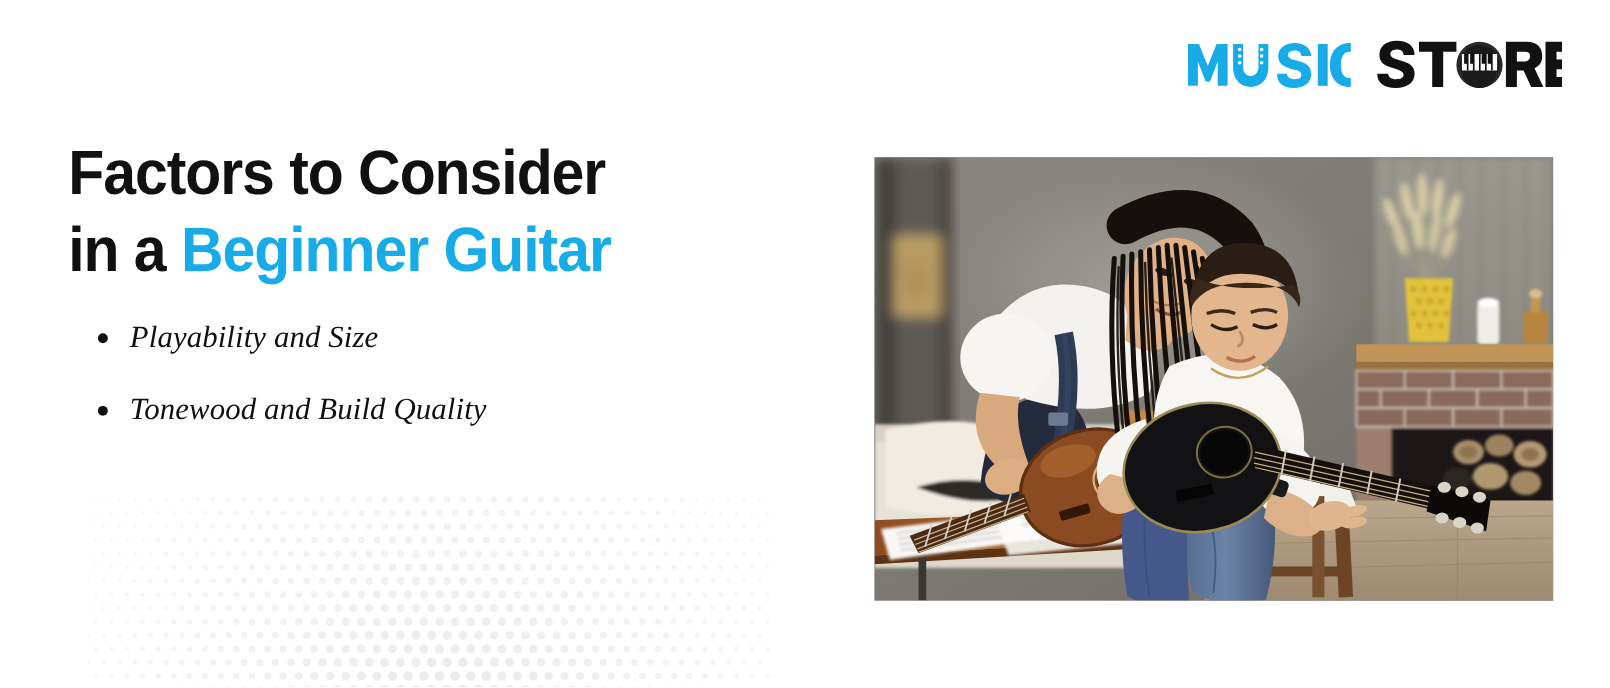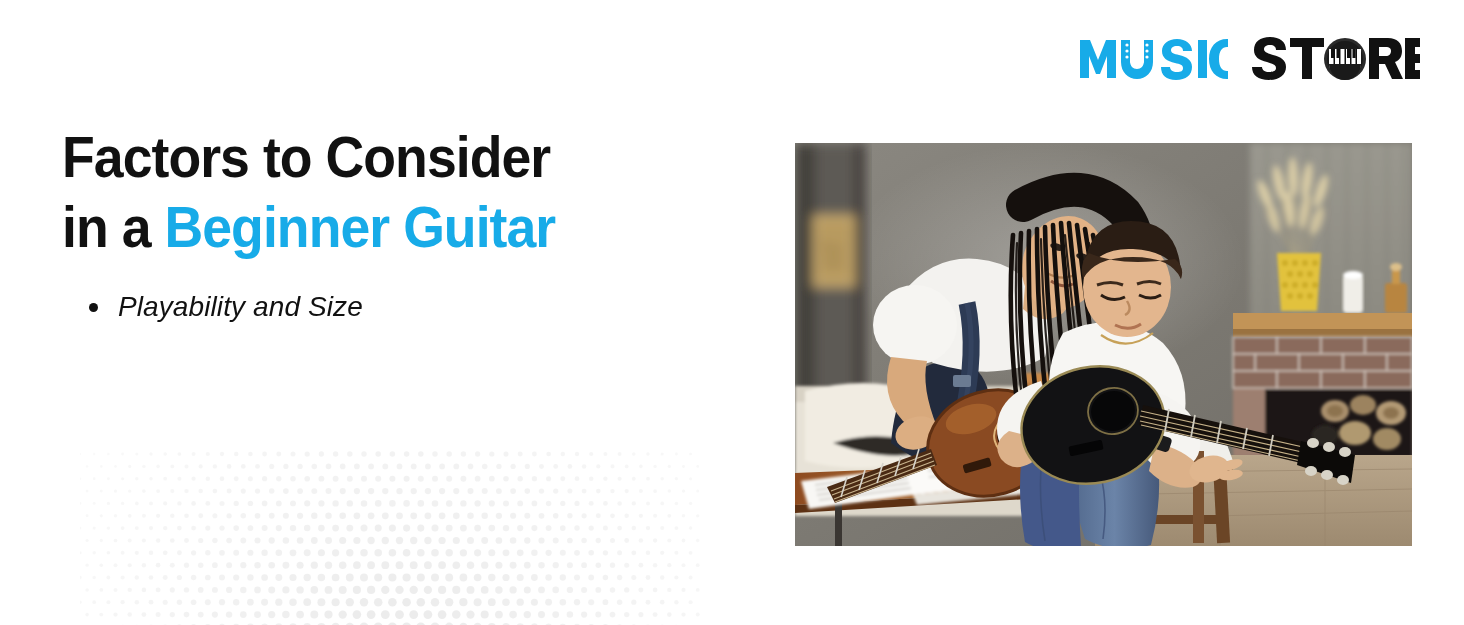"Playability and Size" #bullets { font-family: none -> Liberation Serif, serif }
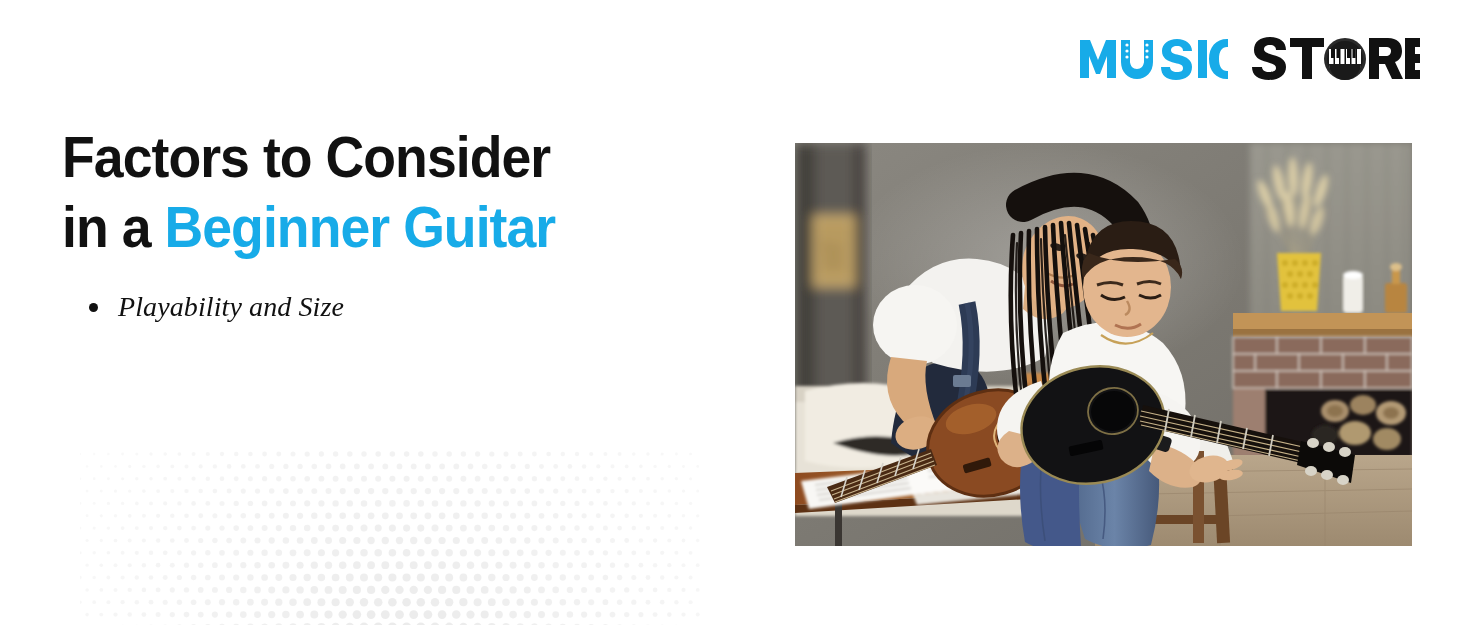"Tonewood and Build Quality" li { html: none -> <li><span>Tonewood and Build Quality</span></li> }
